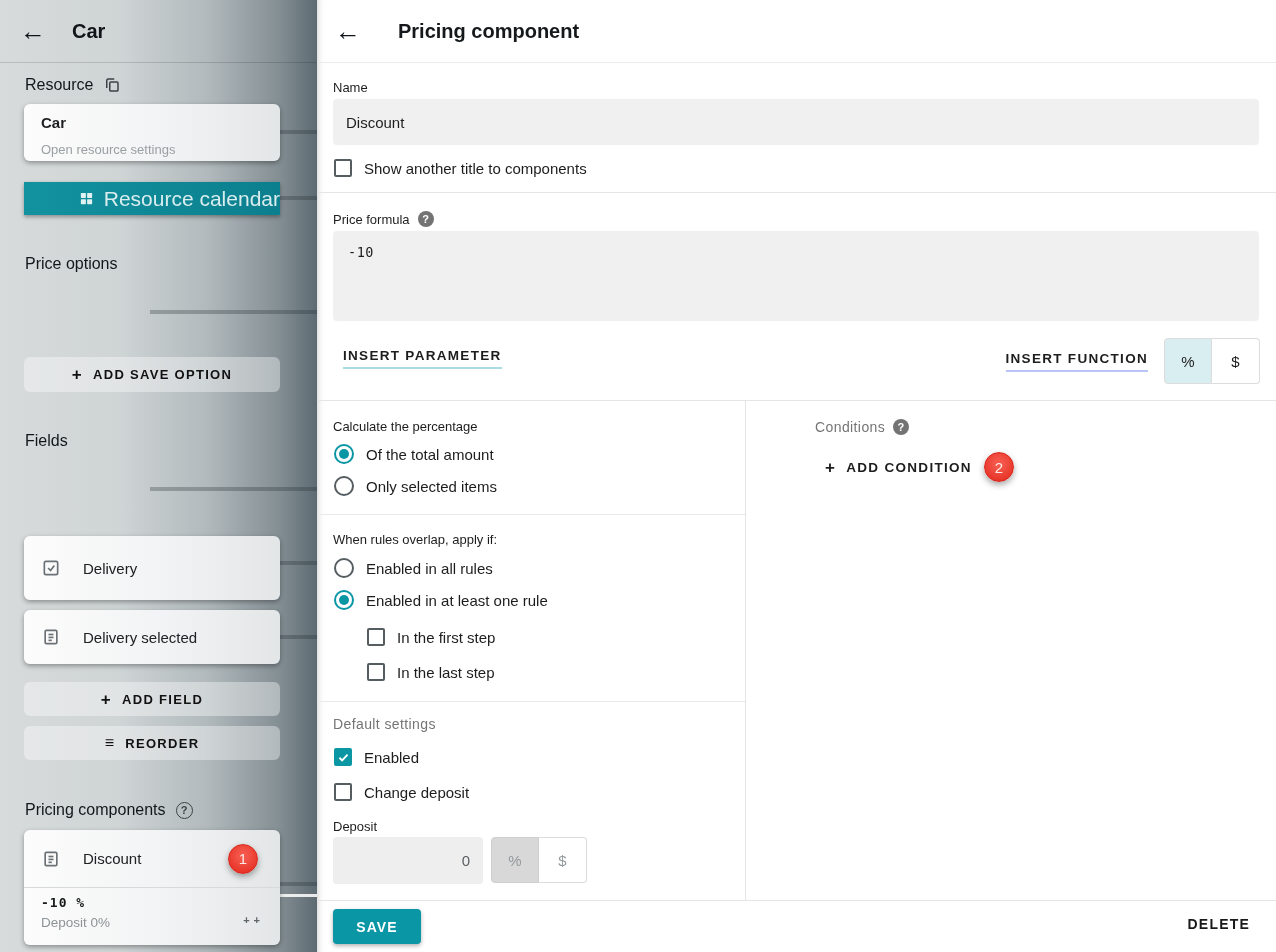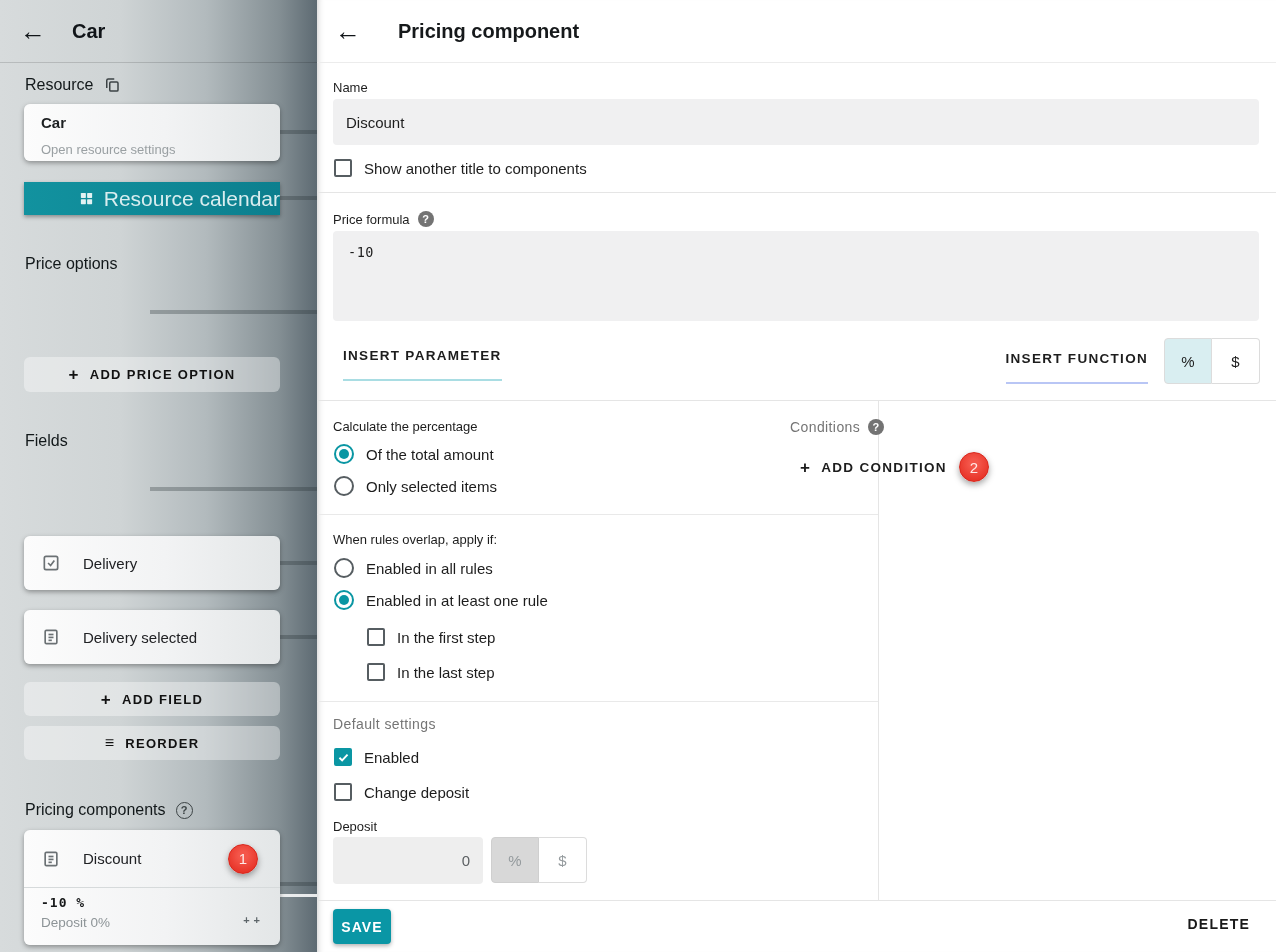"INSERT PARAMETER" .uc-btn { padding-bottom: 16px -> 4px }
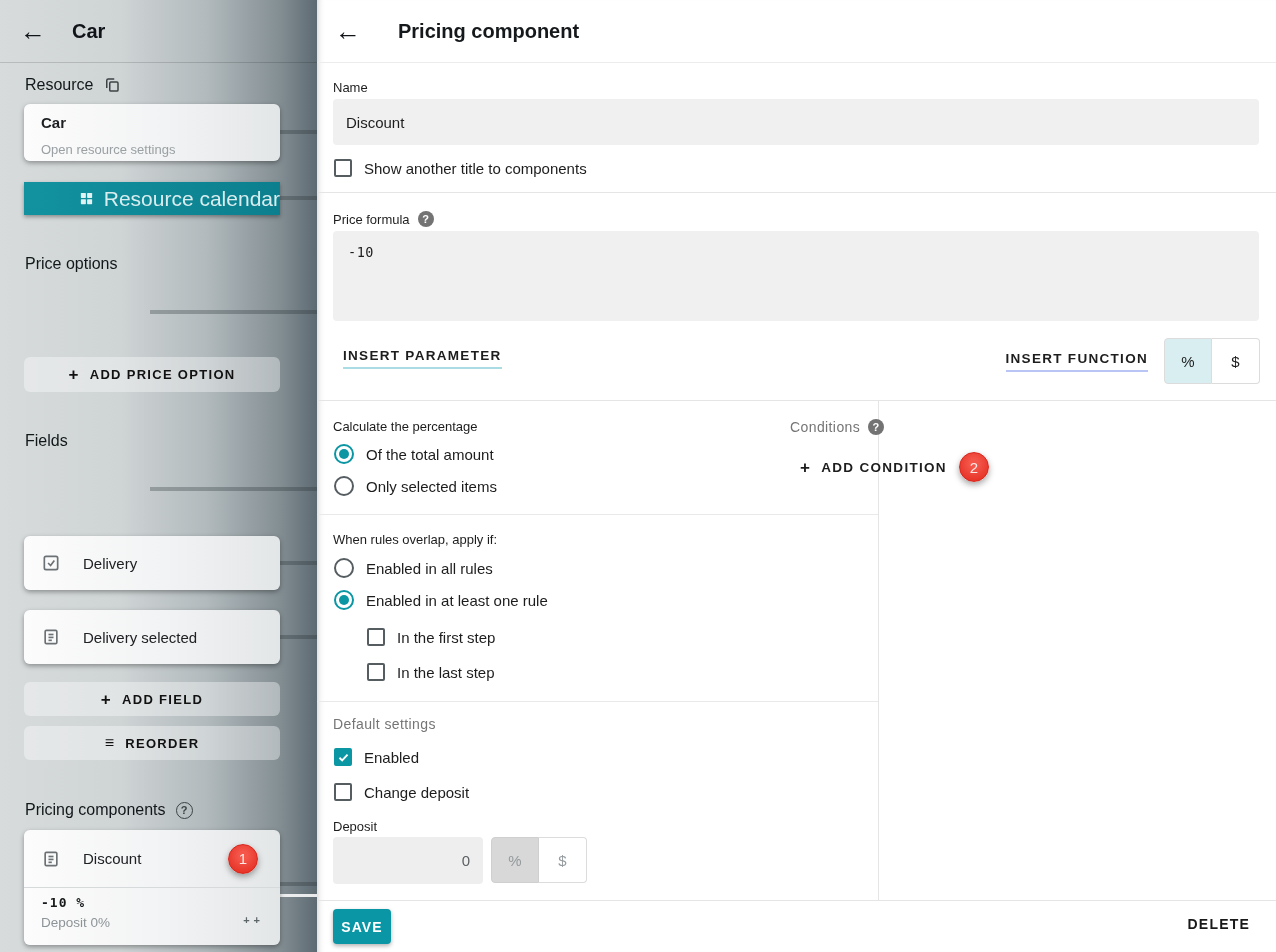"ADD PRICE OPTION" span { text: PRICE -> SAVE }
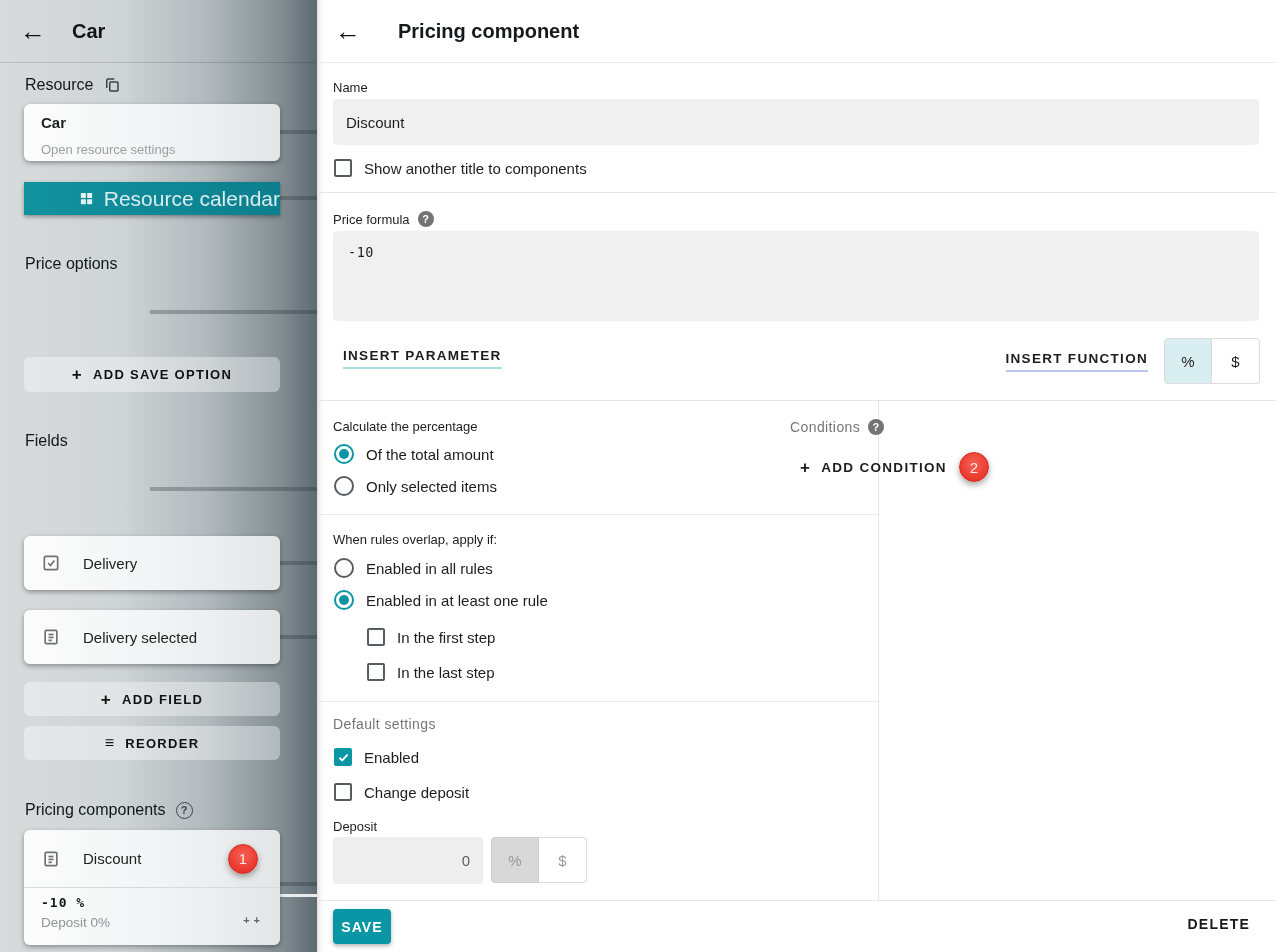"Calculate the percentage" .col-left { width: 562px -> 429px }
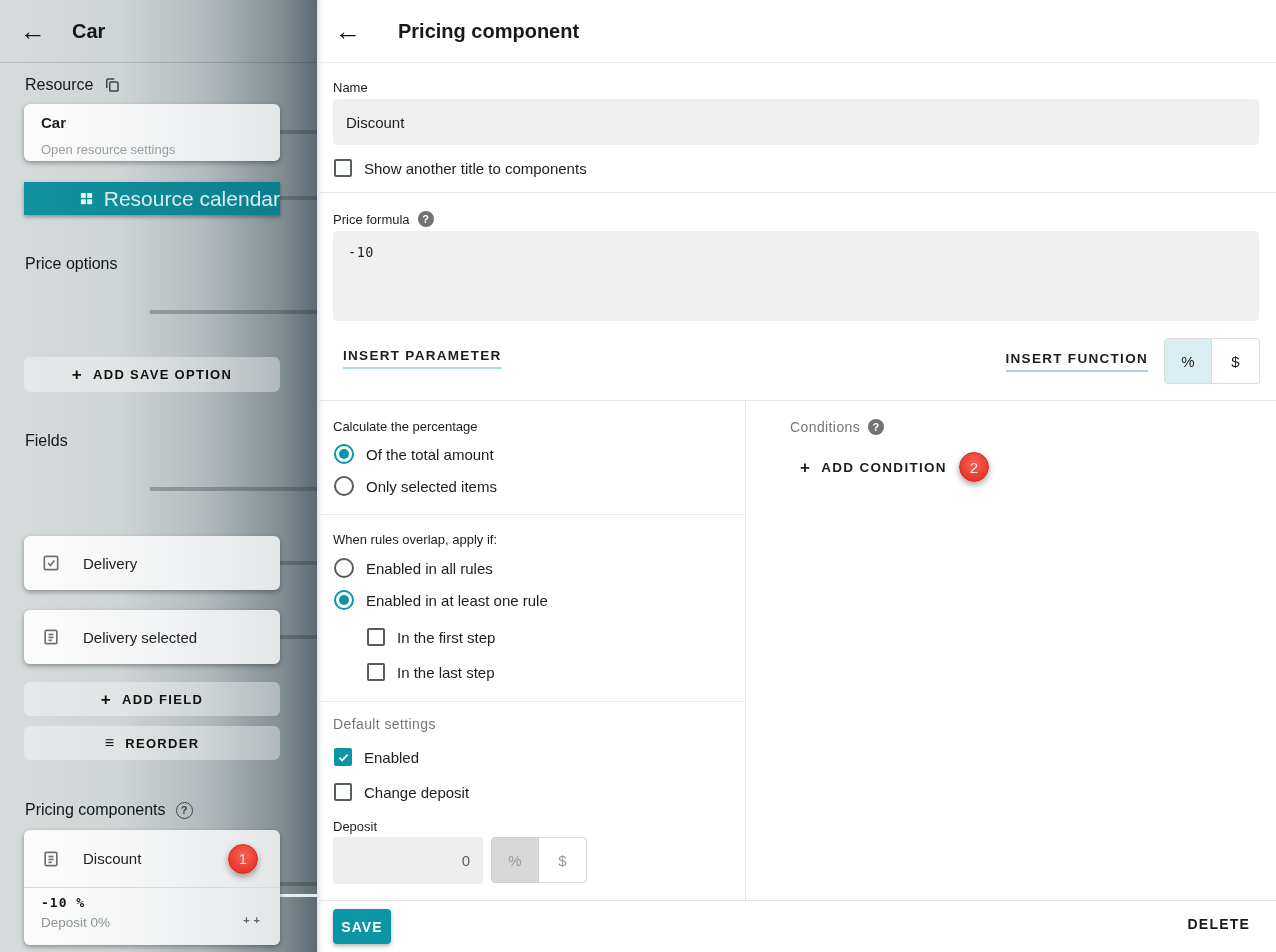"Conditions" .col-right { left: 455px -> 480px }
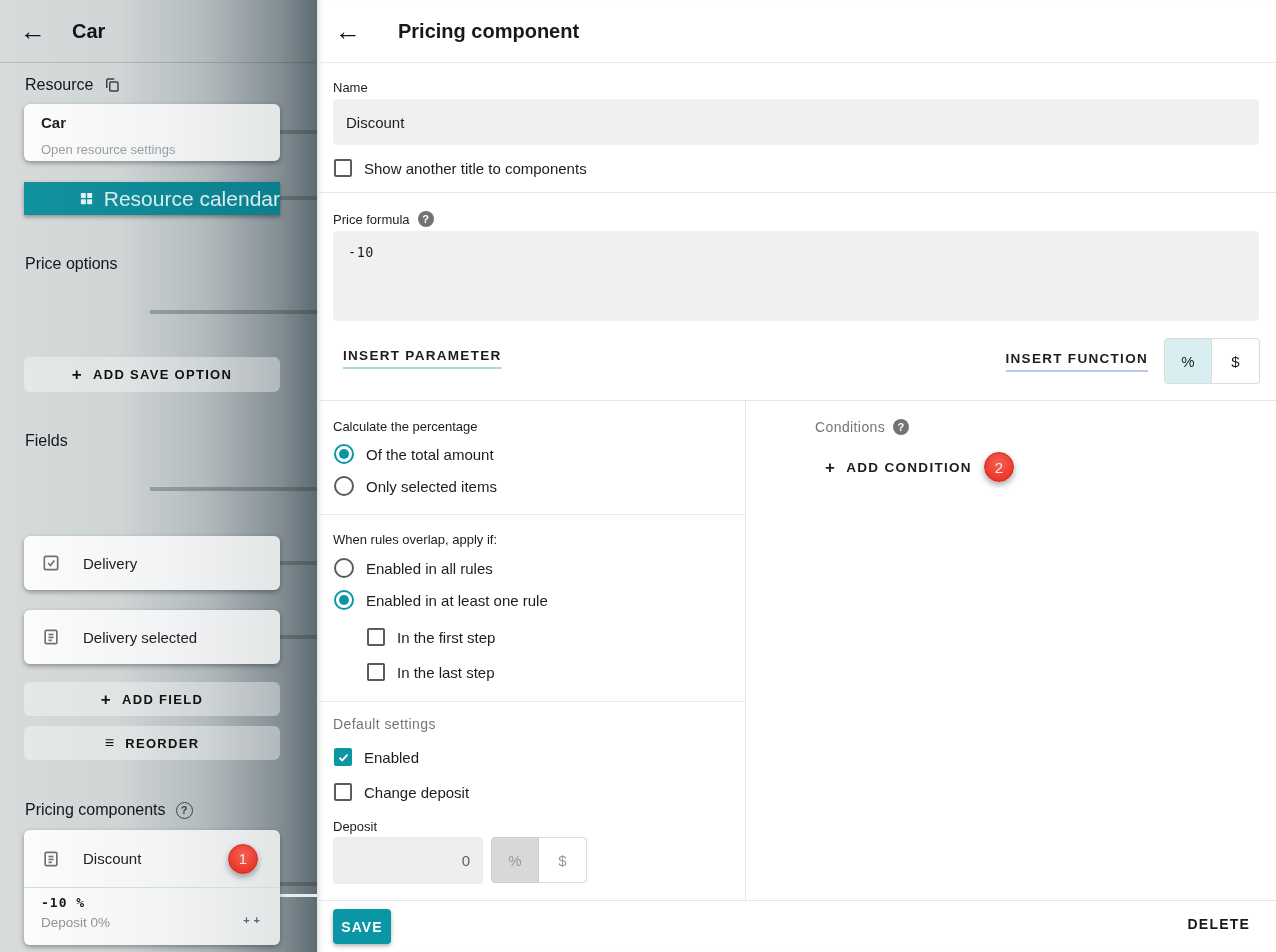"Delivery" div.card { height: 54px -> 64px }
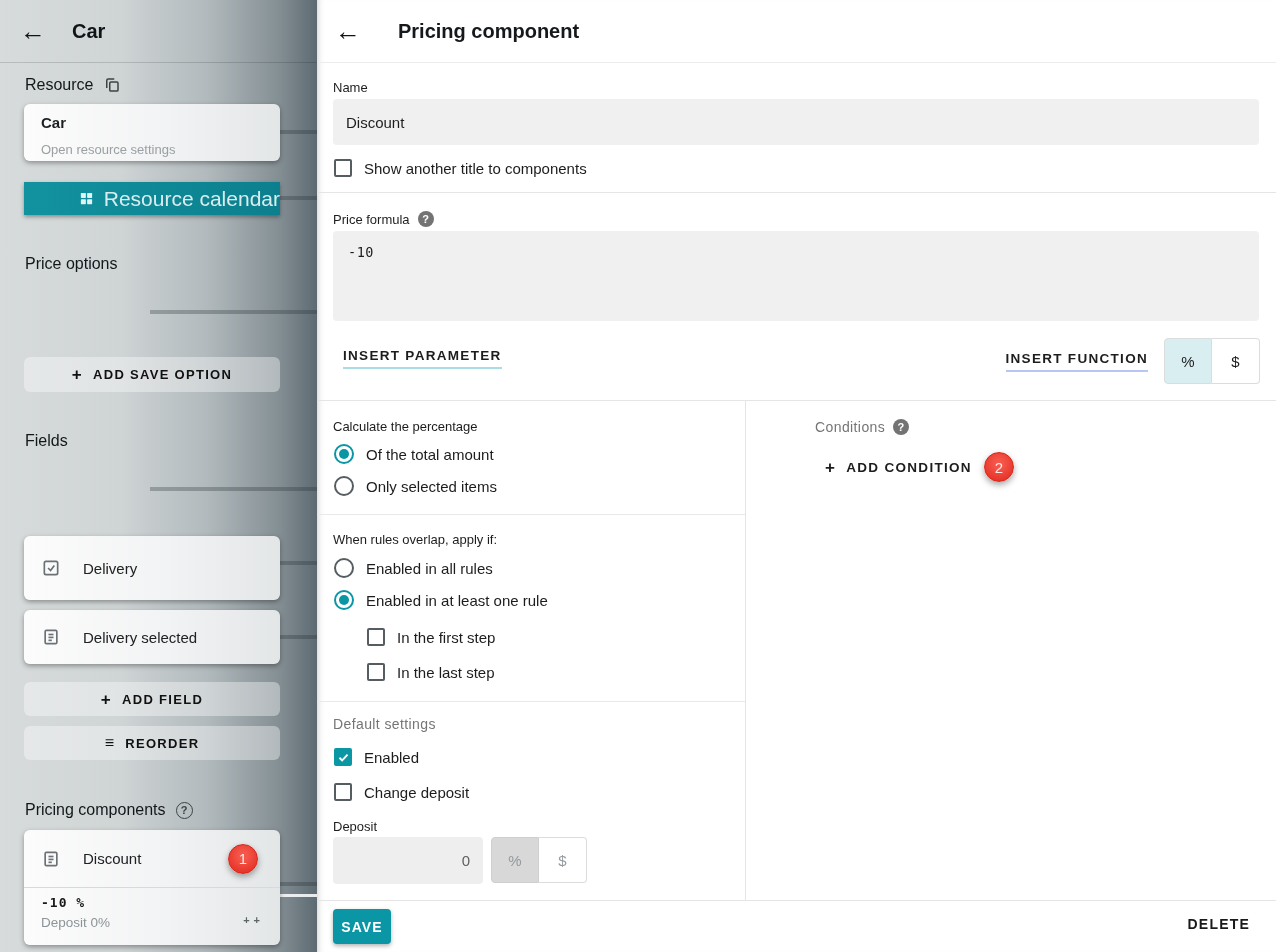"SAVE" .save-btn { width: 58px -> 88px }
